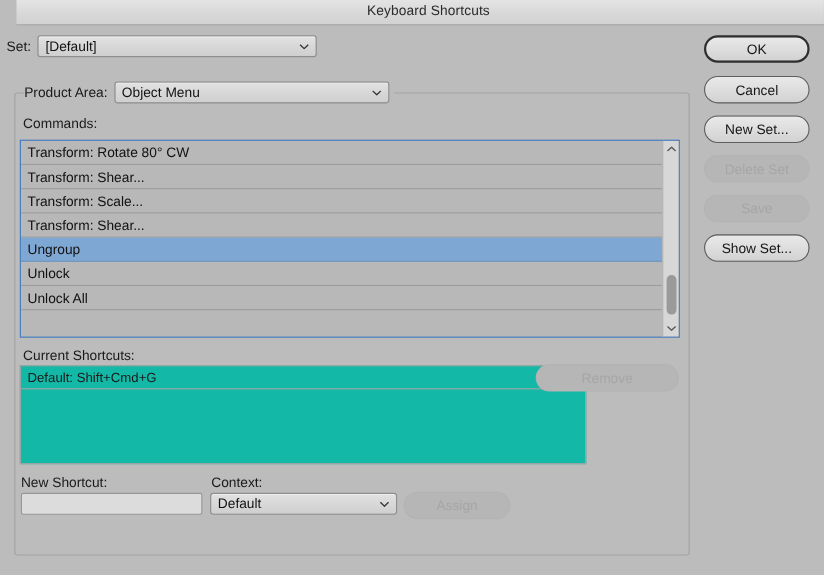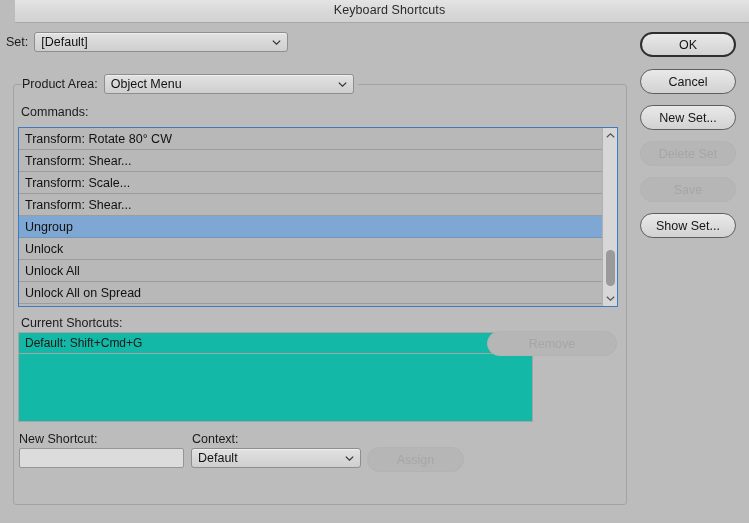"Unlock All on Spread" div.row { html: <div>Unlock All on Spread</div> -> none }
